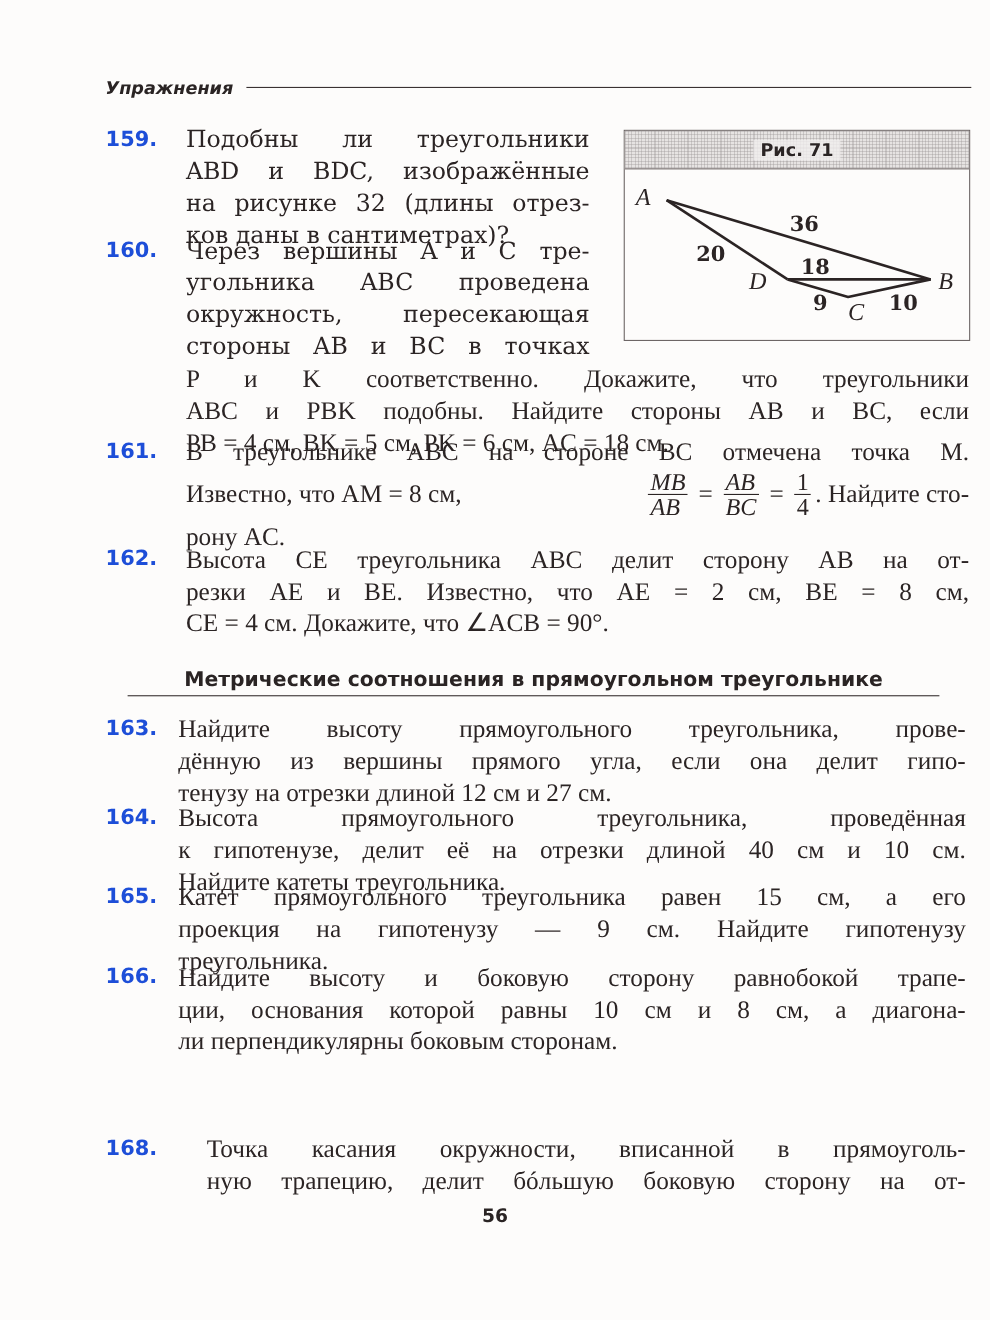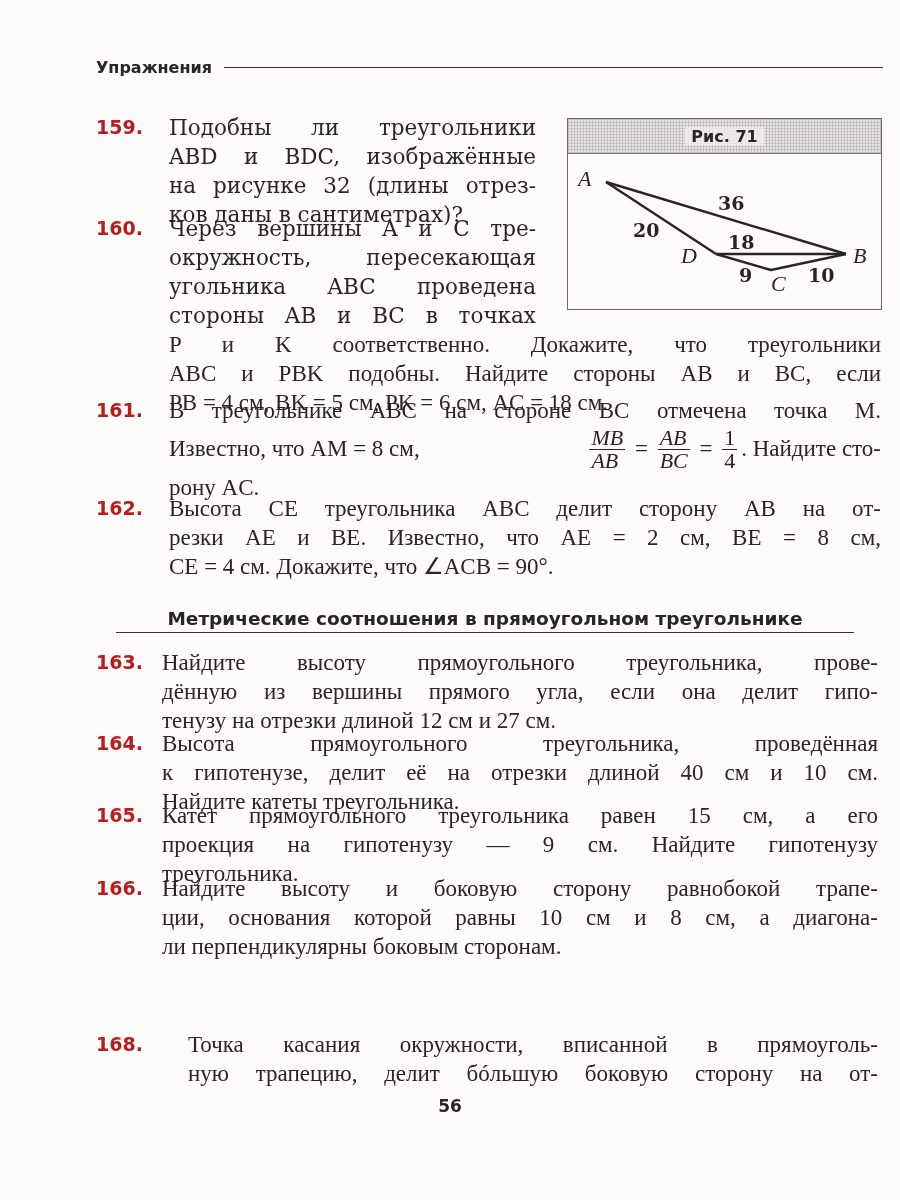"Упражнения" .running-head { font-style: none -> italic; top: 58px -> 70px }
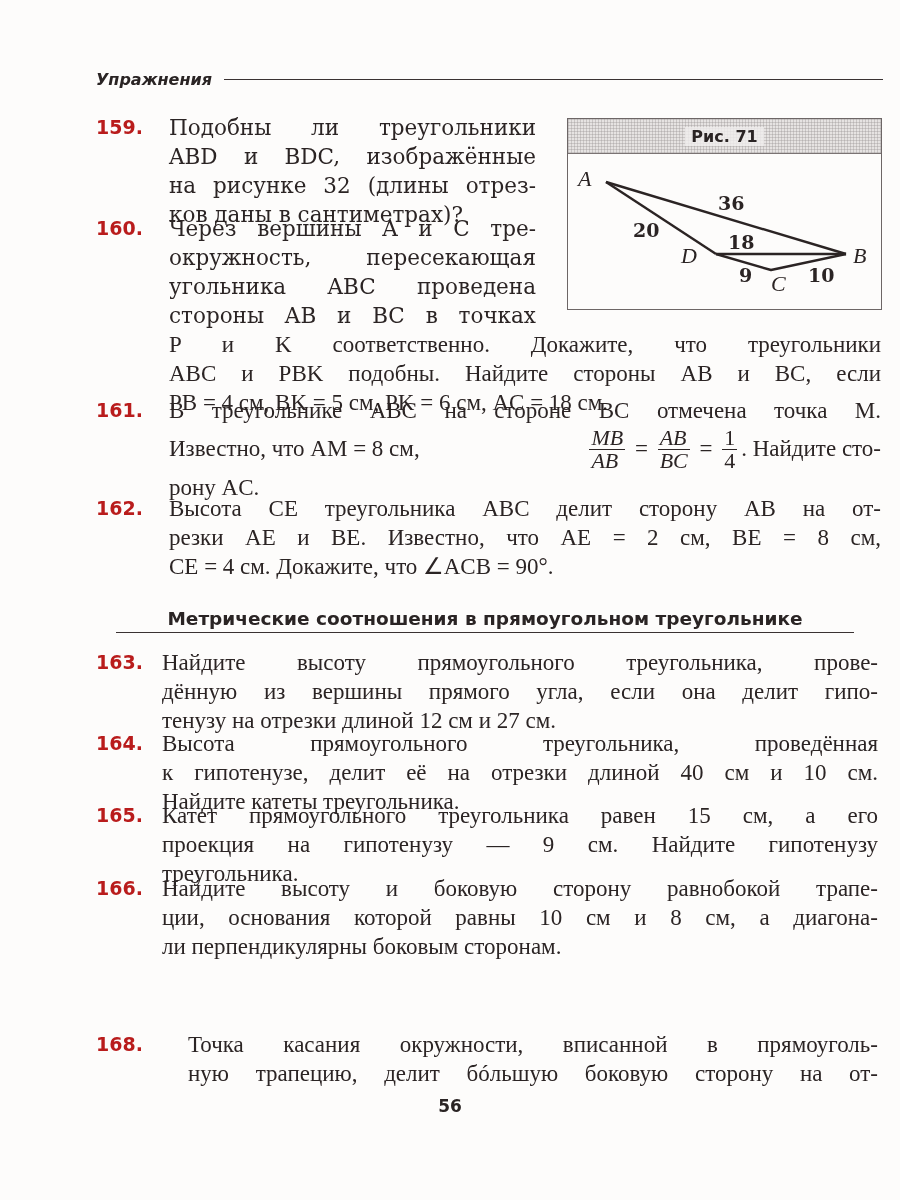"159." .problem .num { color: #b91c1c -> #1d4ed8 }
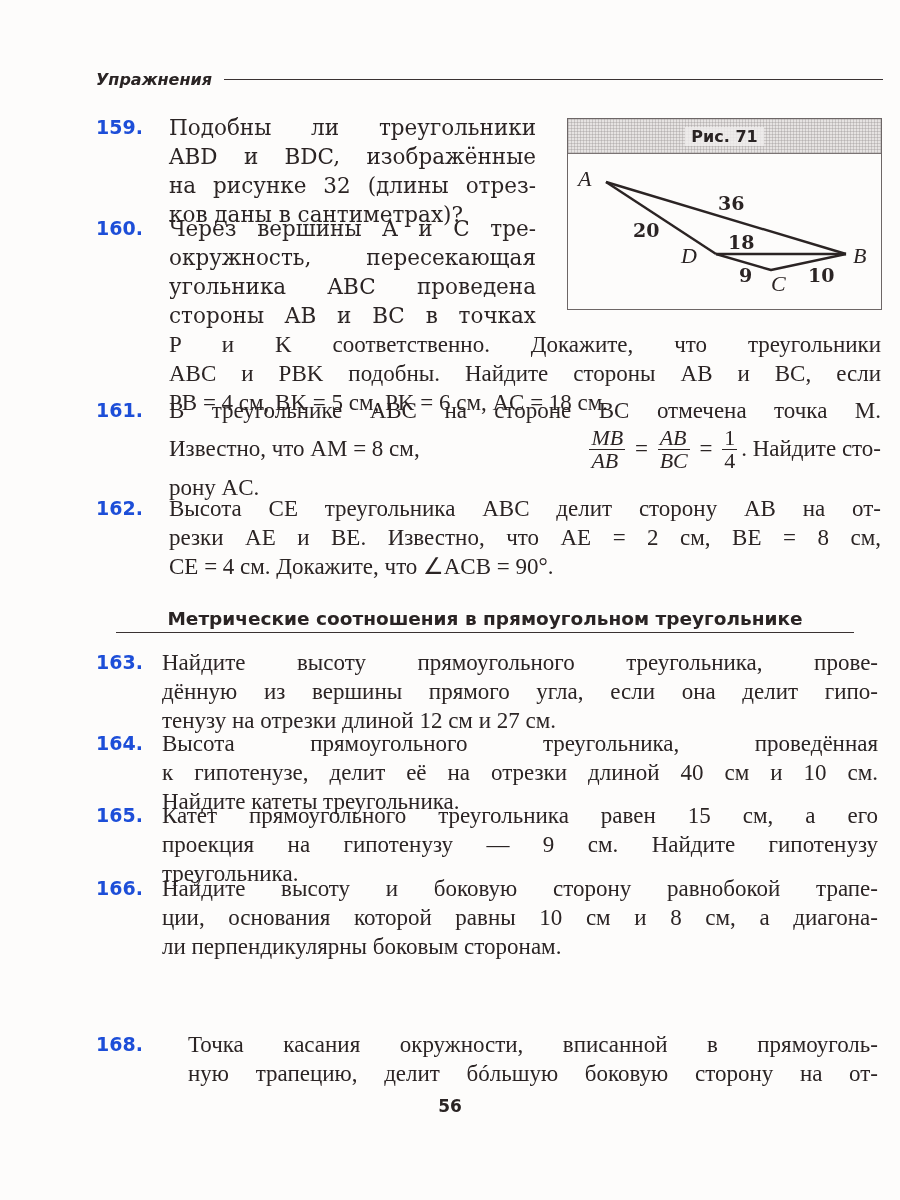"окружность, пересекающая" span.line { order: before "угольника ABC проведена" -> after "угольника ABC проведена" }
